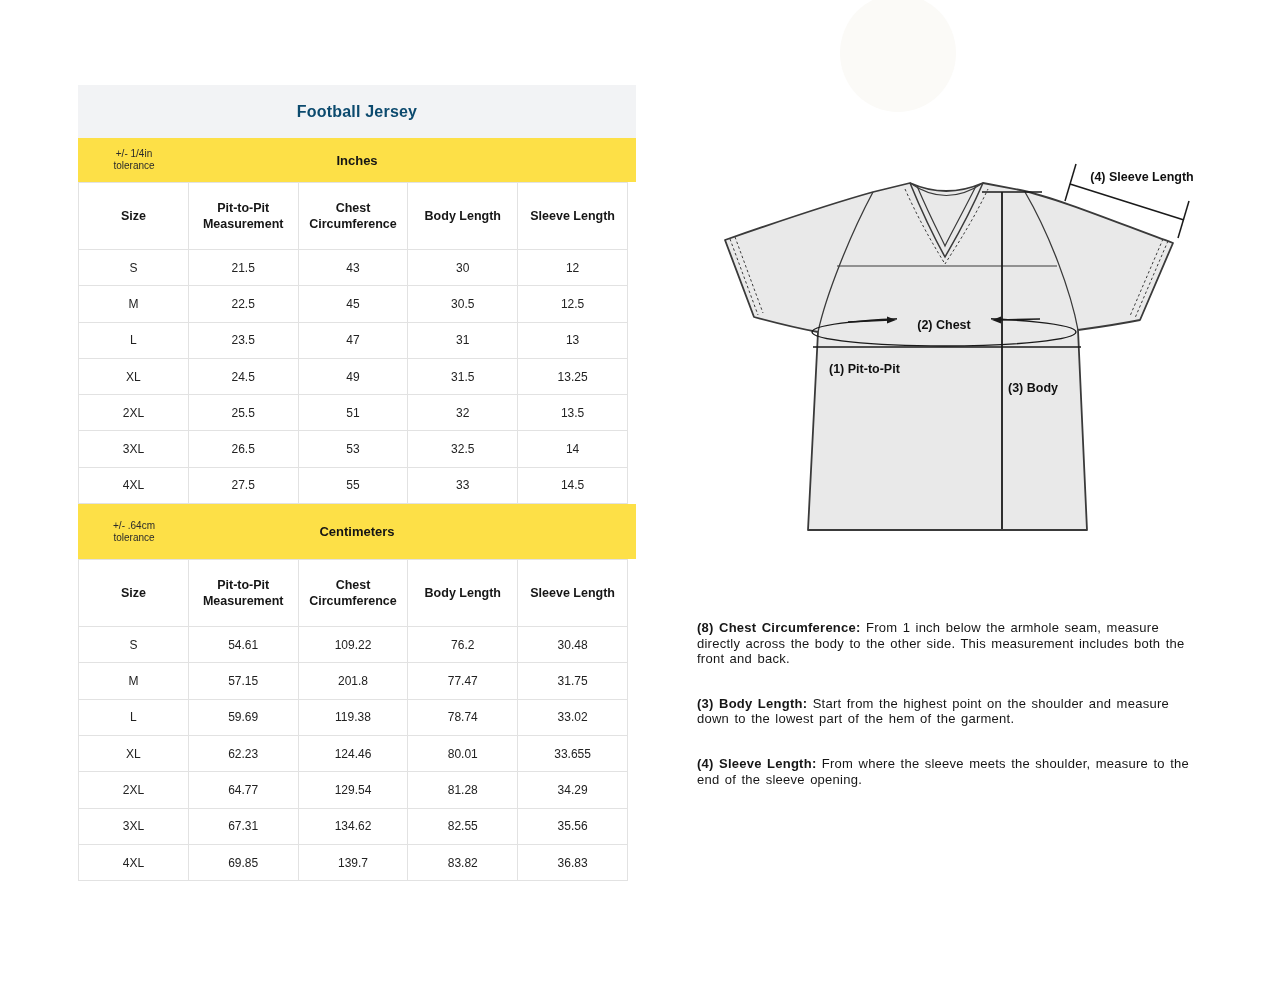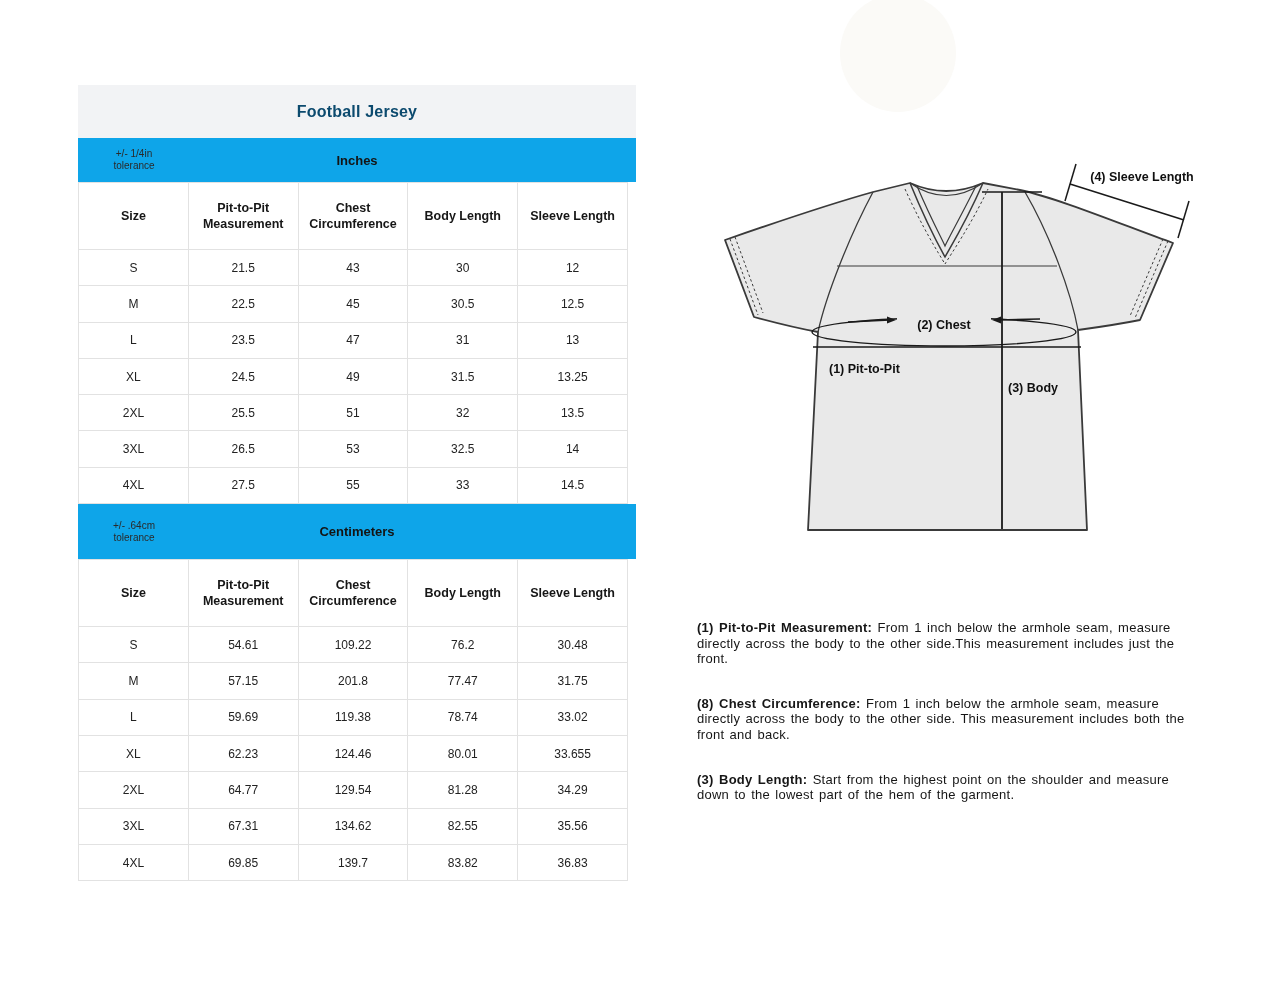"+/- 1/4in" .unit-band { background: #0ea5e9 -> #fde047 }
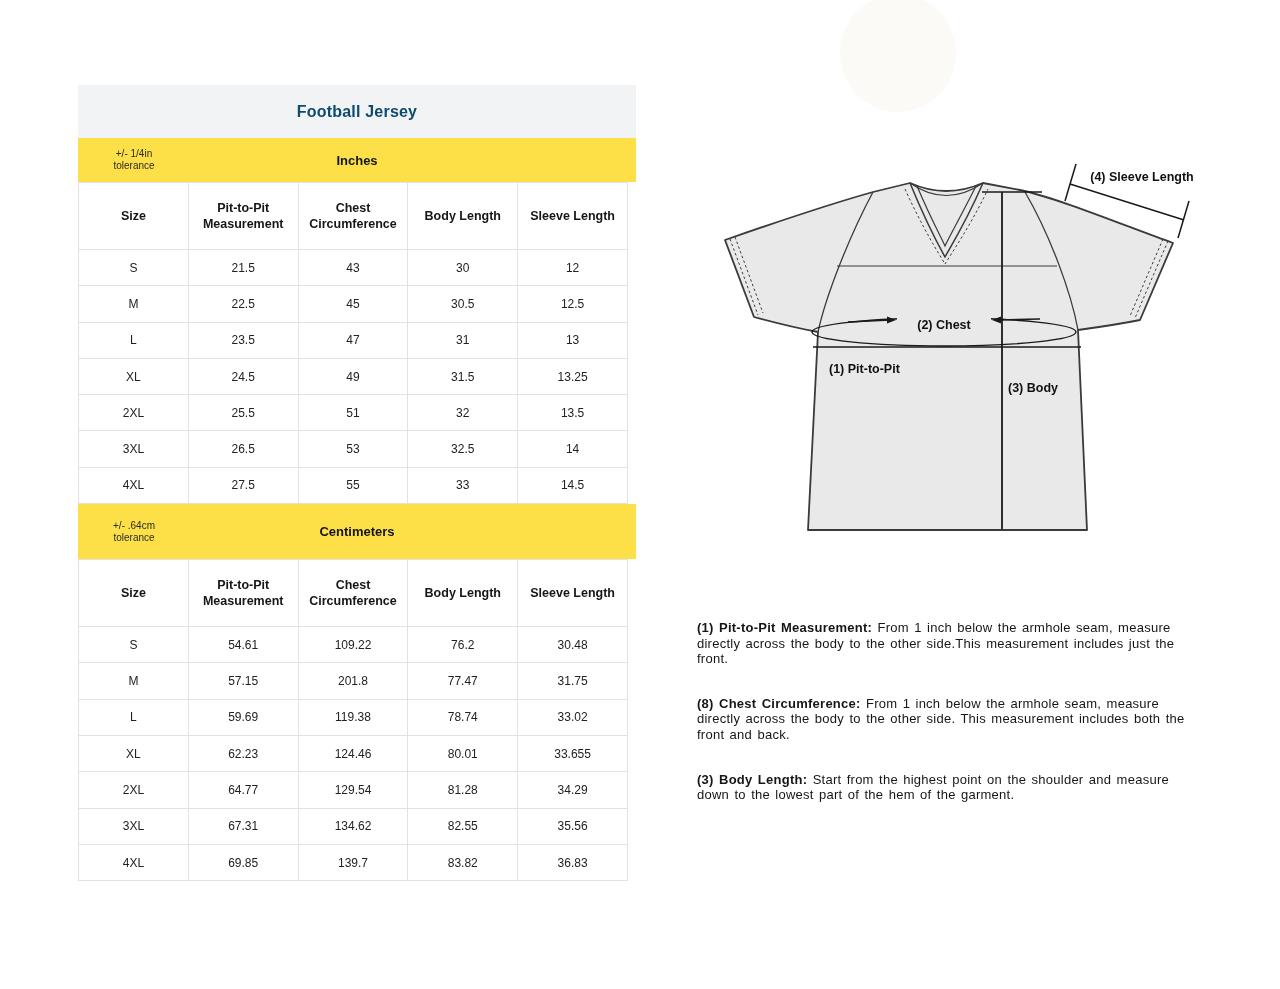"(1) Pit-to-Pit Measurement: From 1" p { html: <p><b>(1) Pit-to-Pit Measurement:</b><span> From 1 inch below the armhole seam, measure directly across the body to the other side.This measurement includes just the front.</span></p> -> none }
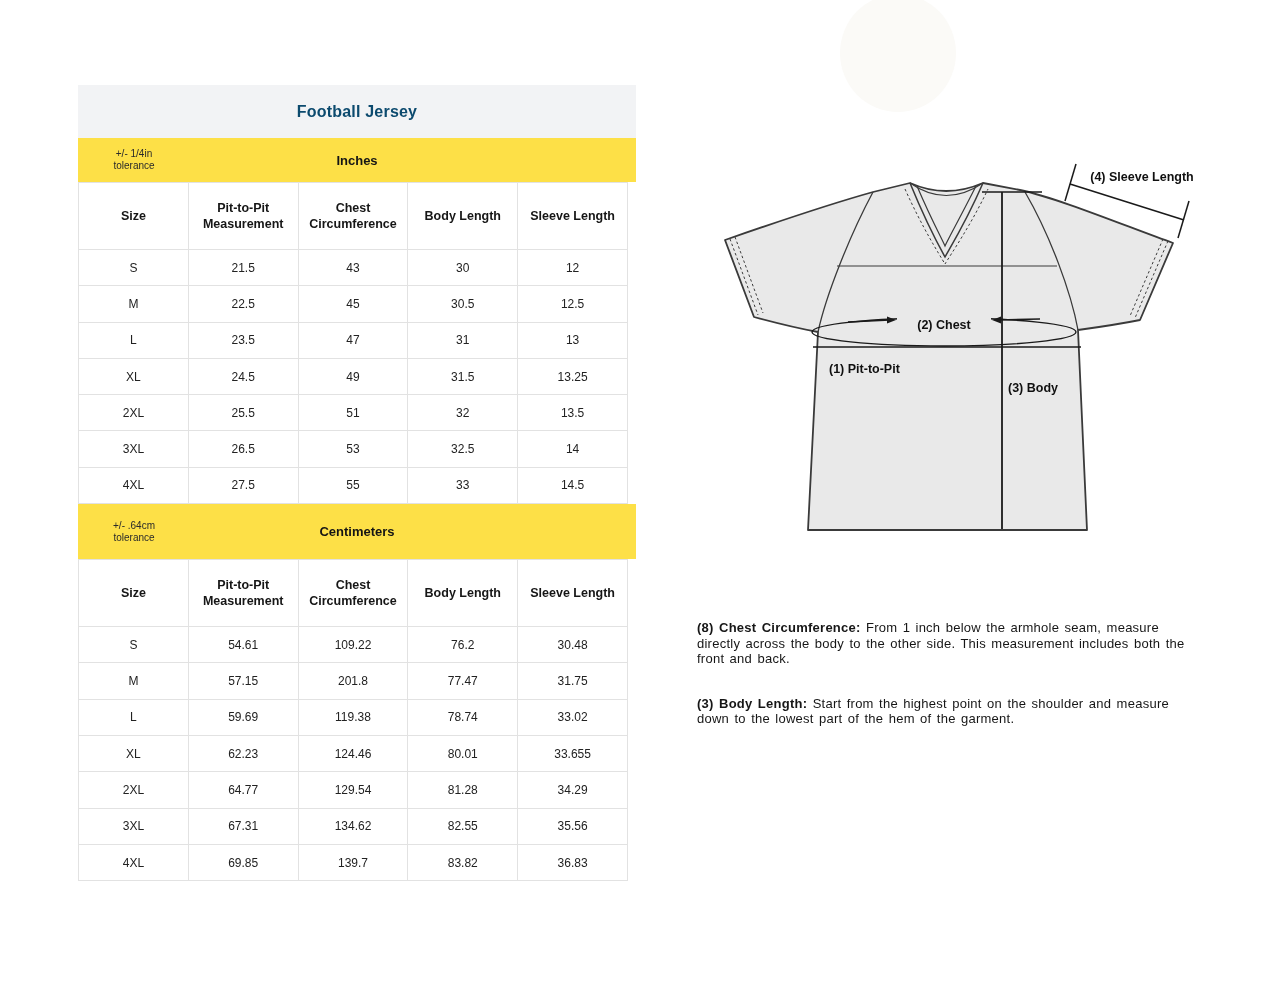"(4) Sleeve Length: From where" p { html: none -> <p><b>(4) Sleeve Length:</b><span> From where the sleeve meets the shoulder, measure to the end of the sleeve opening.</span></p> }
